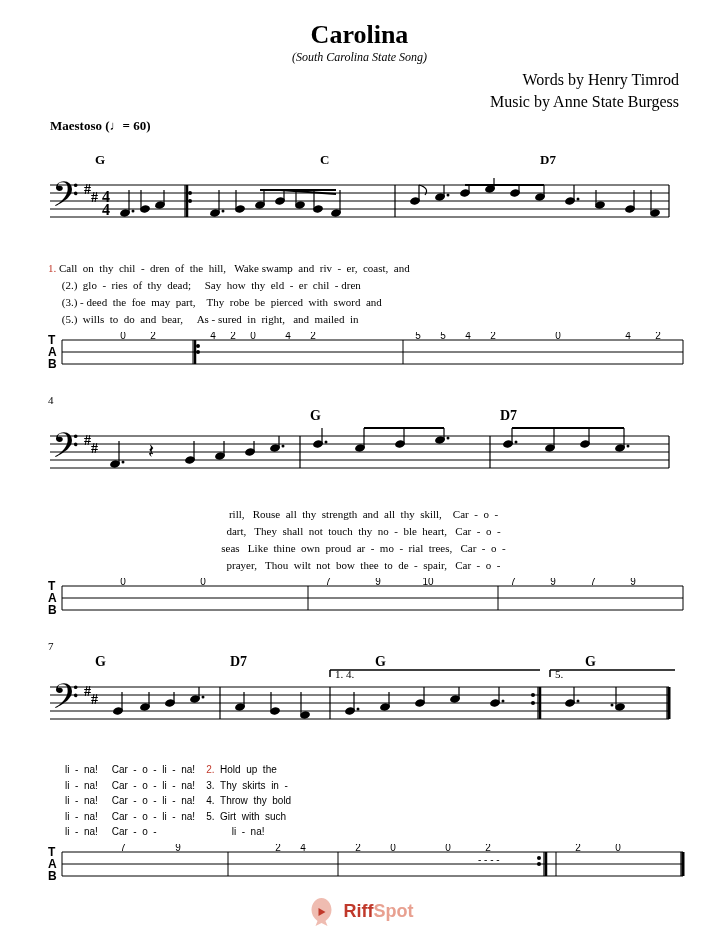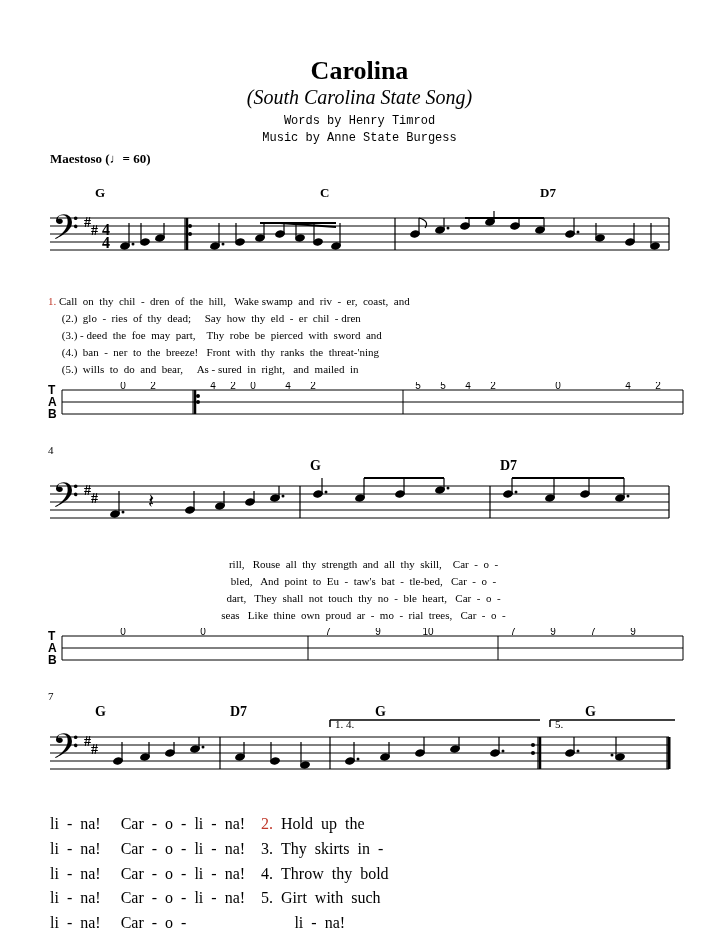"Carolina" .title-section { margin-top: 36px -> none }
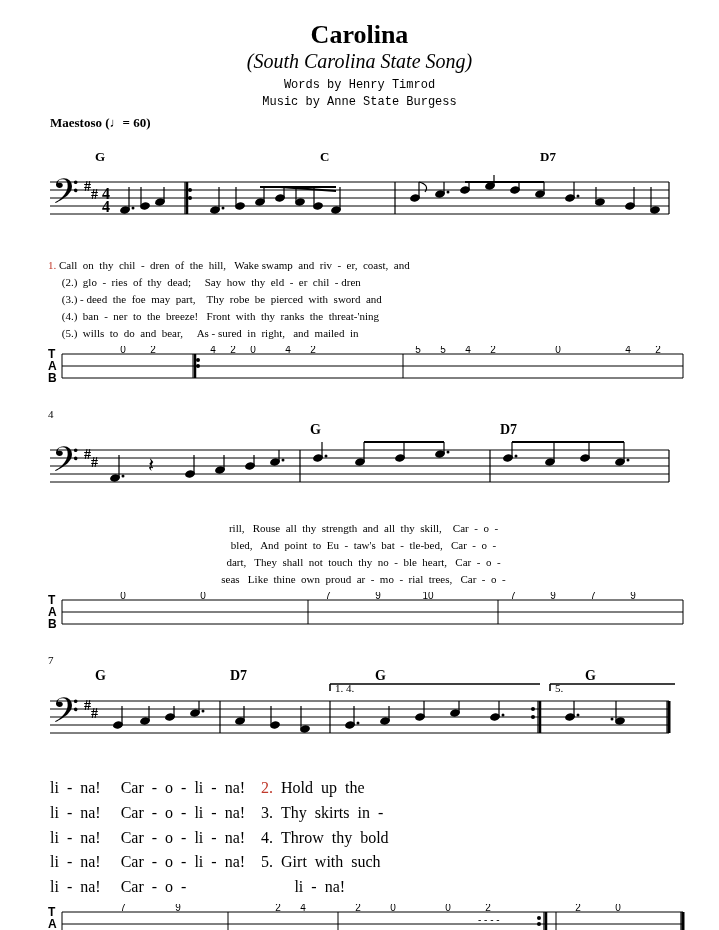"(South Carolina State Song)" .subtitle { font-size: 20px -> 12px }
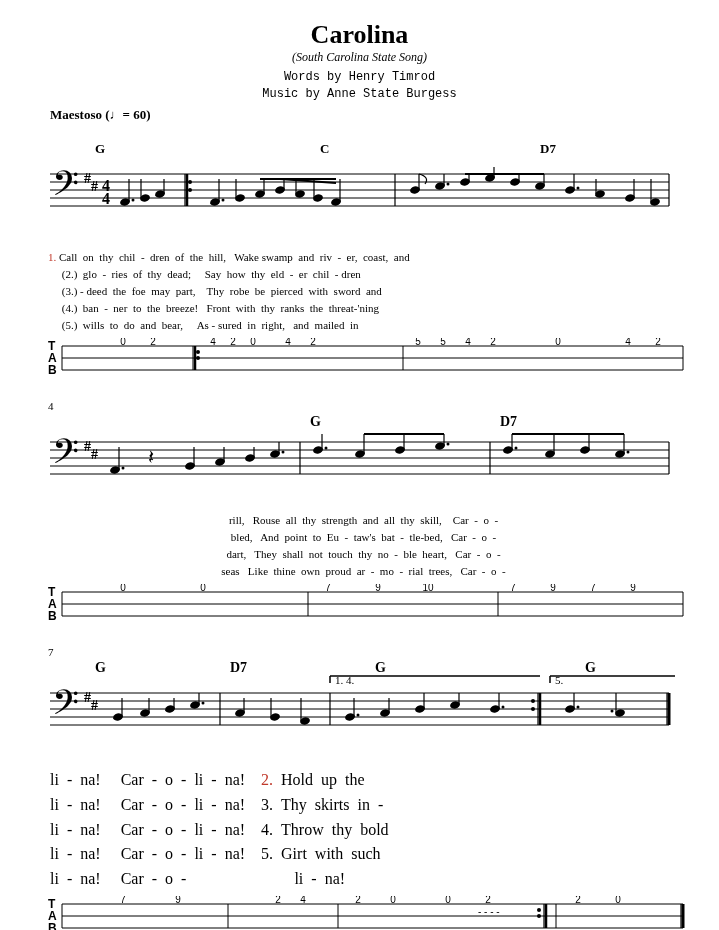"Words by Henry Timrod" .credits { font-family: Liberation Mono, monospace -> Liberation Serif, serif; font-size: 12px -> 16px; text-align: center -> right }
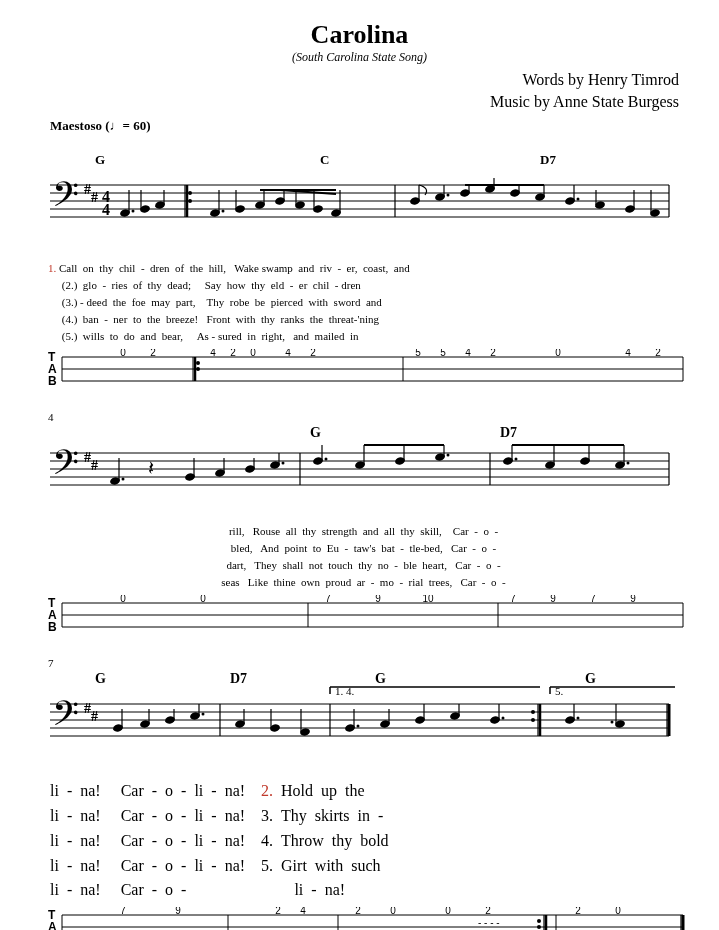"(4.) ban - ner to" div { html: <div>&nbsp;&nbsp;&nbsp;&nbsp;&nbsp;(4.) &nbsp;ban &nbsp;- &nbsp;ner &nbsp;to &nbsp;the &nbsp;breeze! &nbsp; Front &nbsp;with &nbsp;thy &nbsp;ranks &nbsp;the &nbsp;threat-'ning</div> -> none }
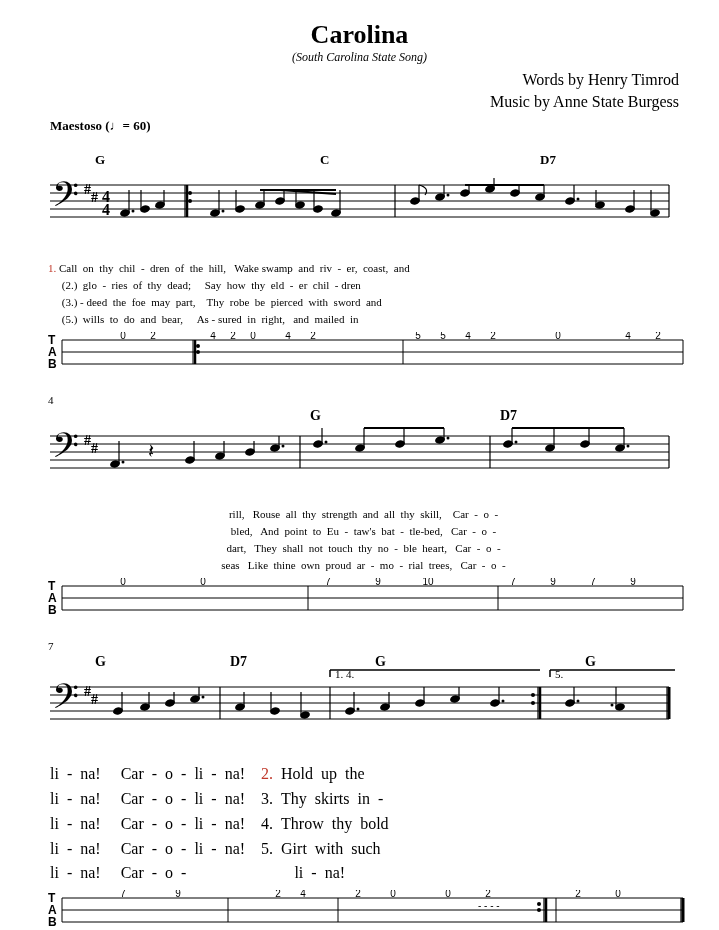"bled, And point to Eu" div { html: <div>bled, &nbsp; And &nbsp;point &nbsp;to &nbsp;Eu &nbsp;- &nbsp;taw's &nbsp;bat &nbsp;- &nbsp;tle-bed, &nbsp; Car &nbsp;- &nbsp;o &nbsp;-</div> -> none }
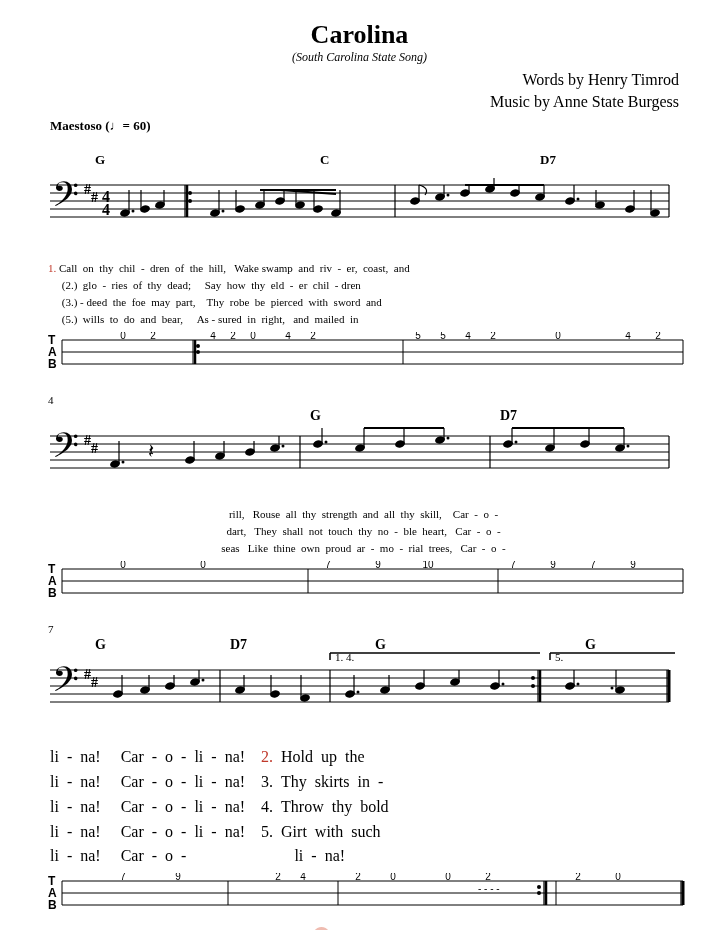"prayer, Thou wilt not bow" div { html: none -> <div>prayer, &nbsp; Thou &nbsp;wilt &nbsp;not &nbsp;bow &nbsp;thee &nbsp;to &nbsp;de &nbsp;- &nbsp;spair, &nbsp; Car &nbsp;- &nbsp;o &nbsp;-</div> }
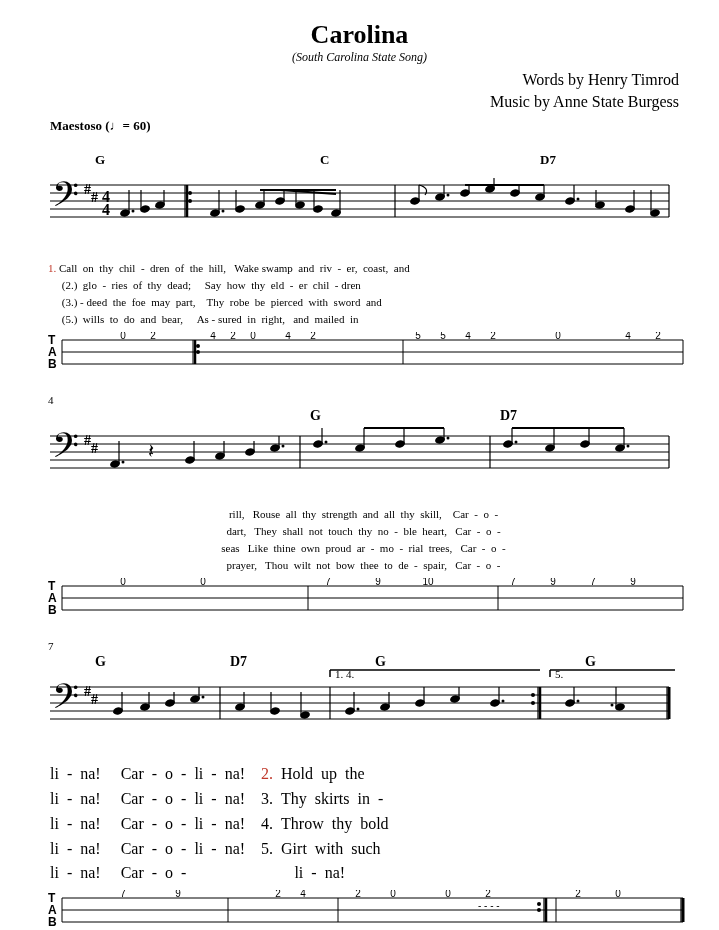"li - na! Car -" div { font-family: Liberation Serif, serif -> Liberation Sans, sans-serif; font-size: 16px -> 10px; margin-left: 10px -> 25px }
